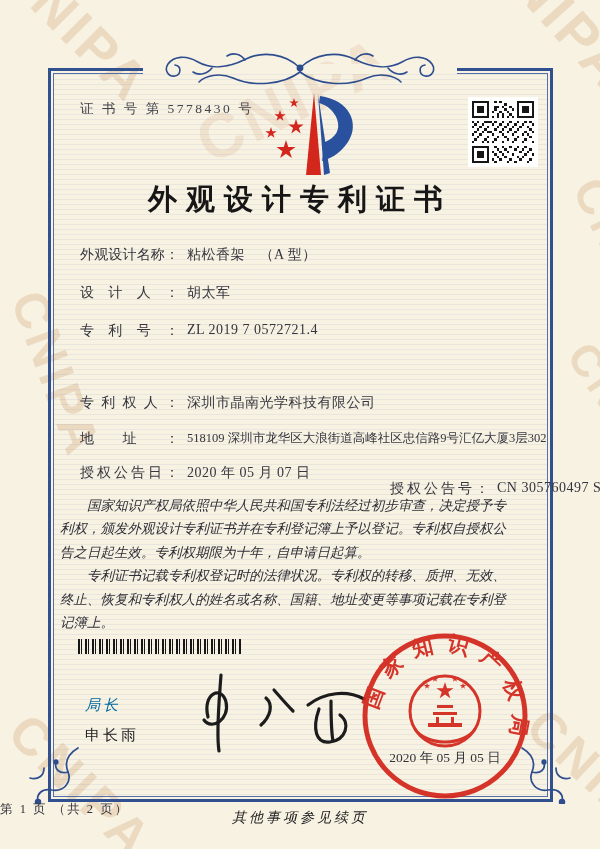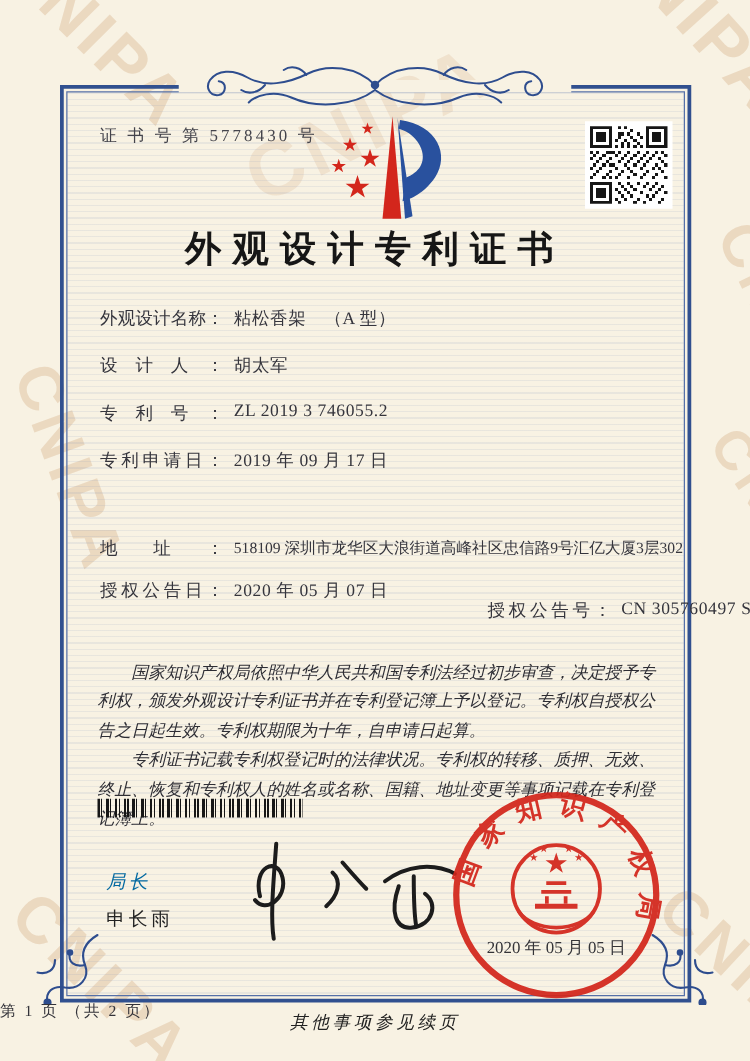"ZL 2019 3 746055.2" span.fval { text: 3 746055.2 -> 7 0572721.4 }
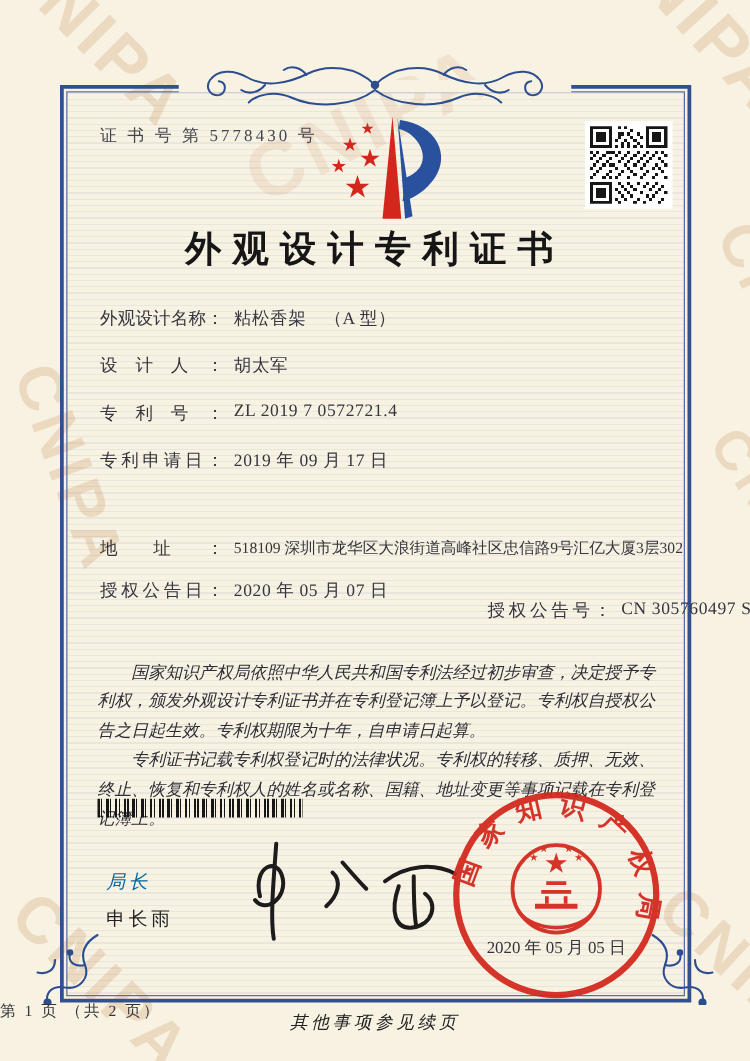"专利申请日： 2019 年 09 月" div.frow { html: <div> <span>专利申请日：</span><span>2019 年 09 月 17 日</span> </div> -> none }
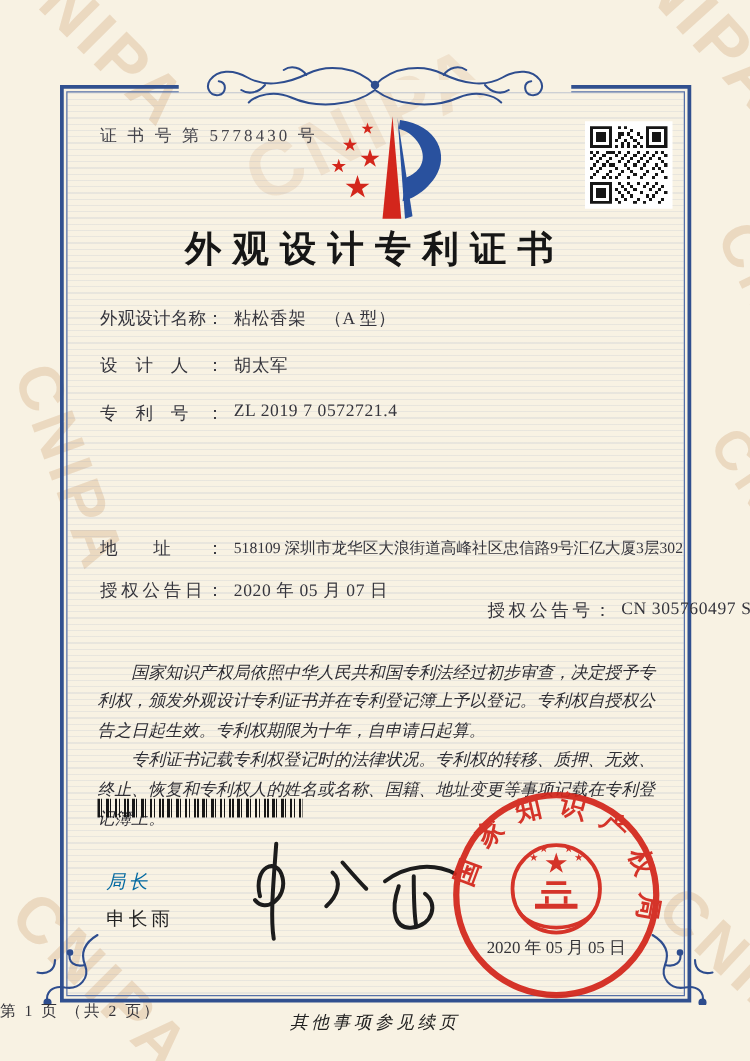"专利权人： 深圳市晶南光学科技有限公司" div.frow { html: none -> <div> <span>专利权人：</span><span>深圳市晶南光学科技有限公司</span> </div> }
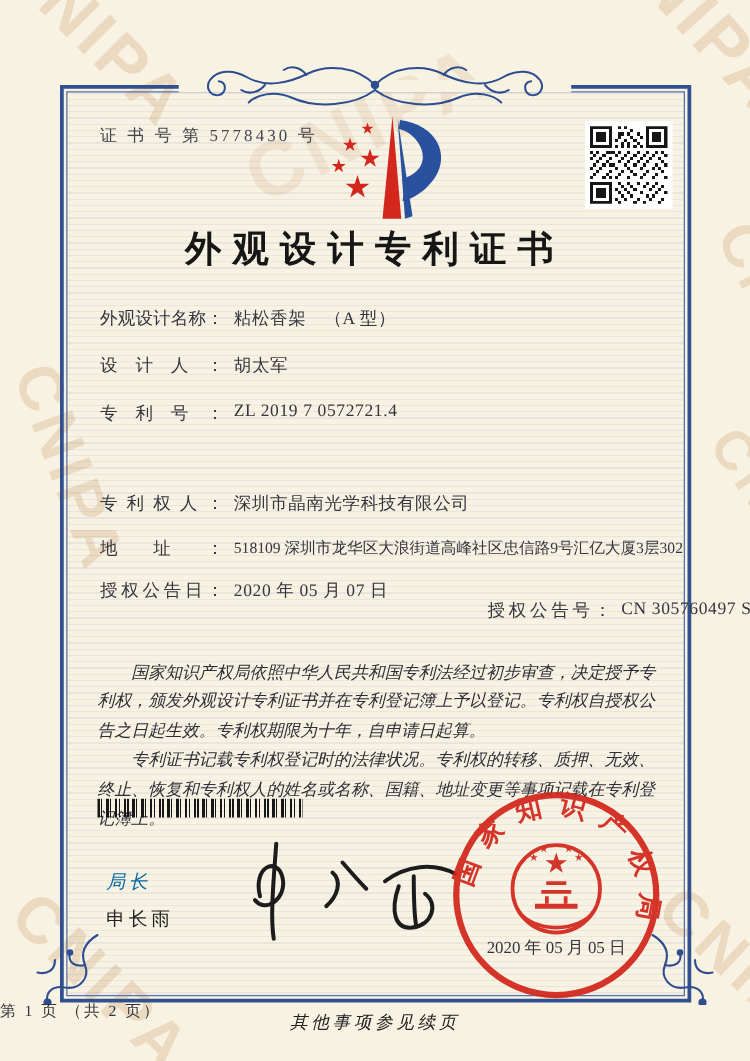"国家知识产权局依照中华人民共和国专利法经过初步审查，决定授予专利权，颁发外观设计" .paras { left: 78px -> 60px; margin-top: 32px -> none }
